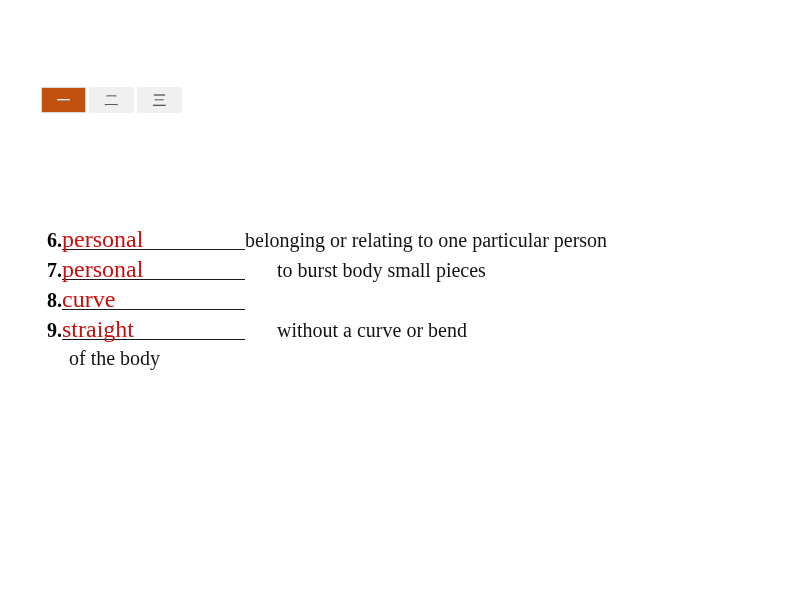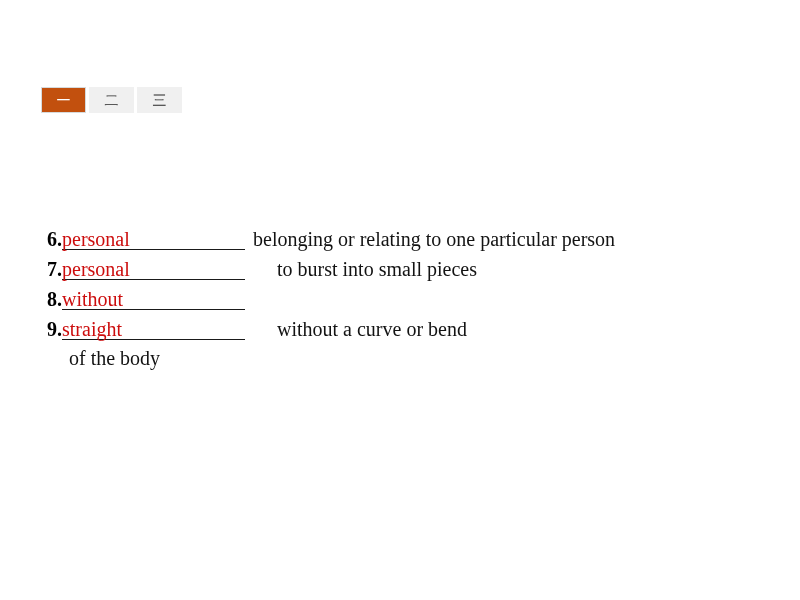"personal" .answer-word { font-size: 20px -> 24px }
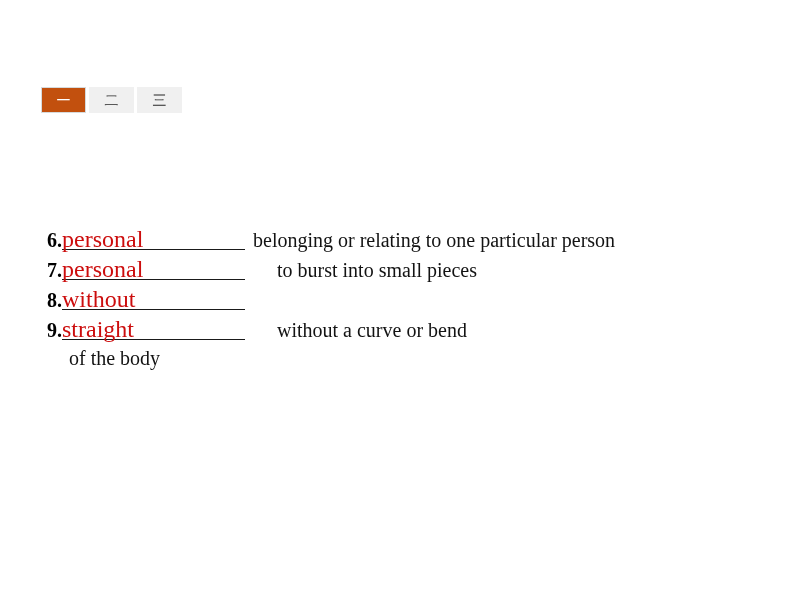"belonging or relating to one" .vocab-row.r6 .definition { margin-left: 8px -> none }
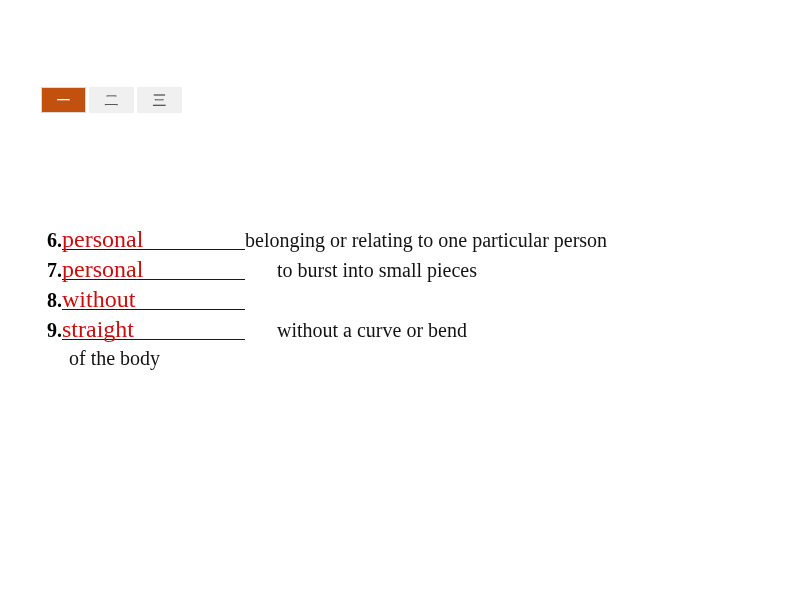"to burst into small pieces" span.definition { text: into -> body }
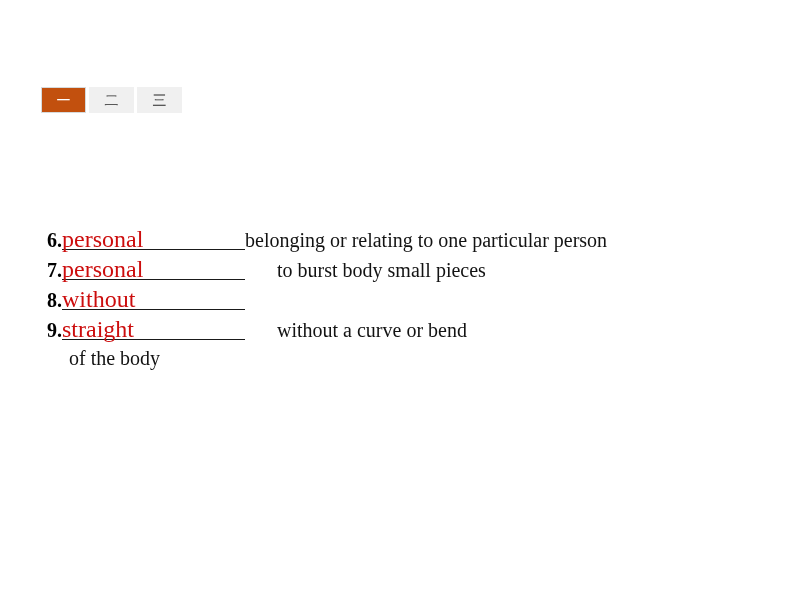"without" span.answer-word { text: without -> curve }
